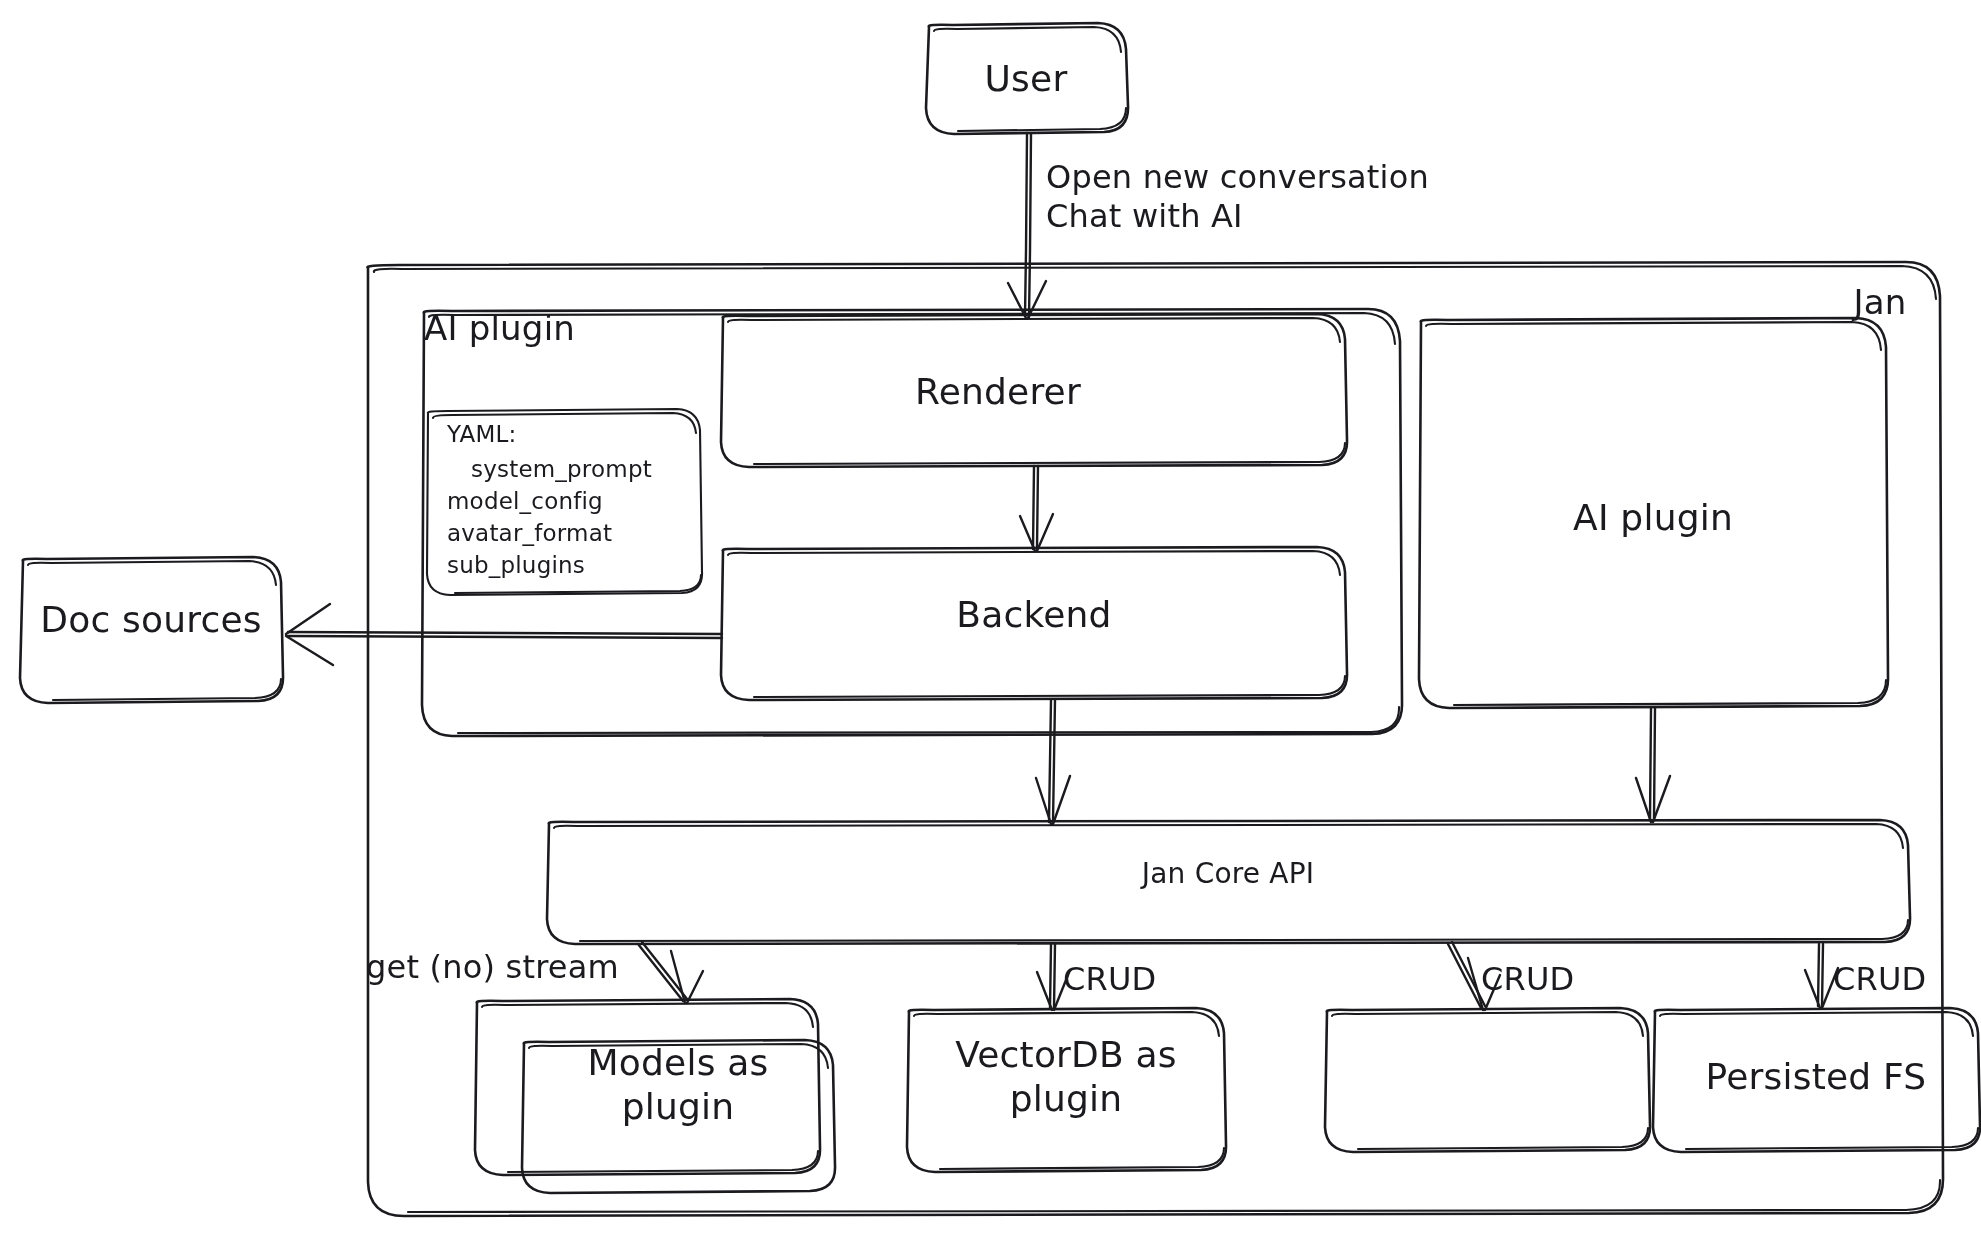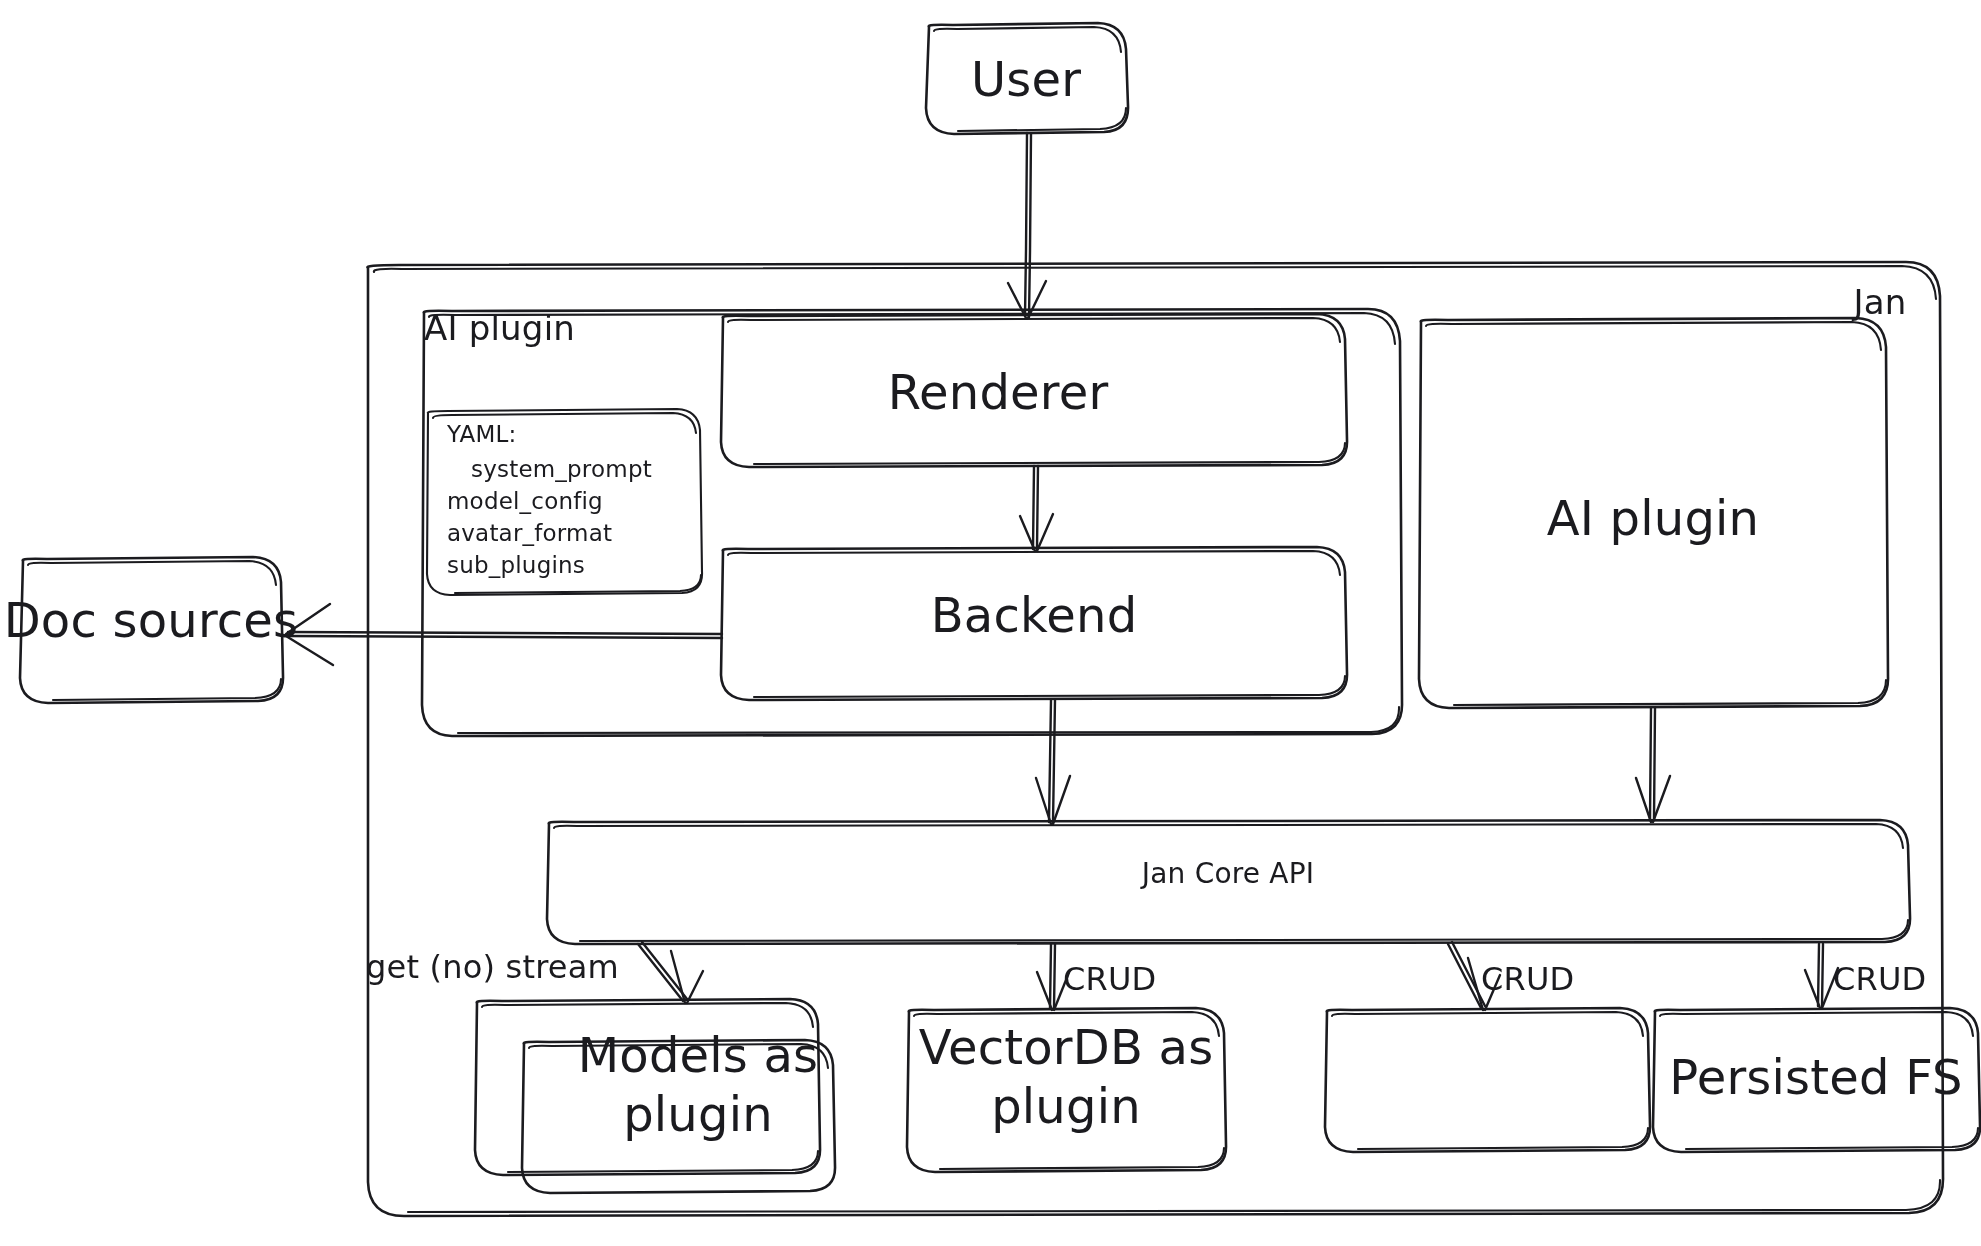"User" .t-node { font-size: 48px -> 36px }
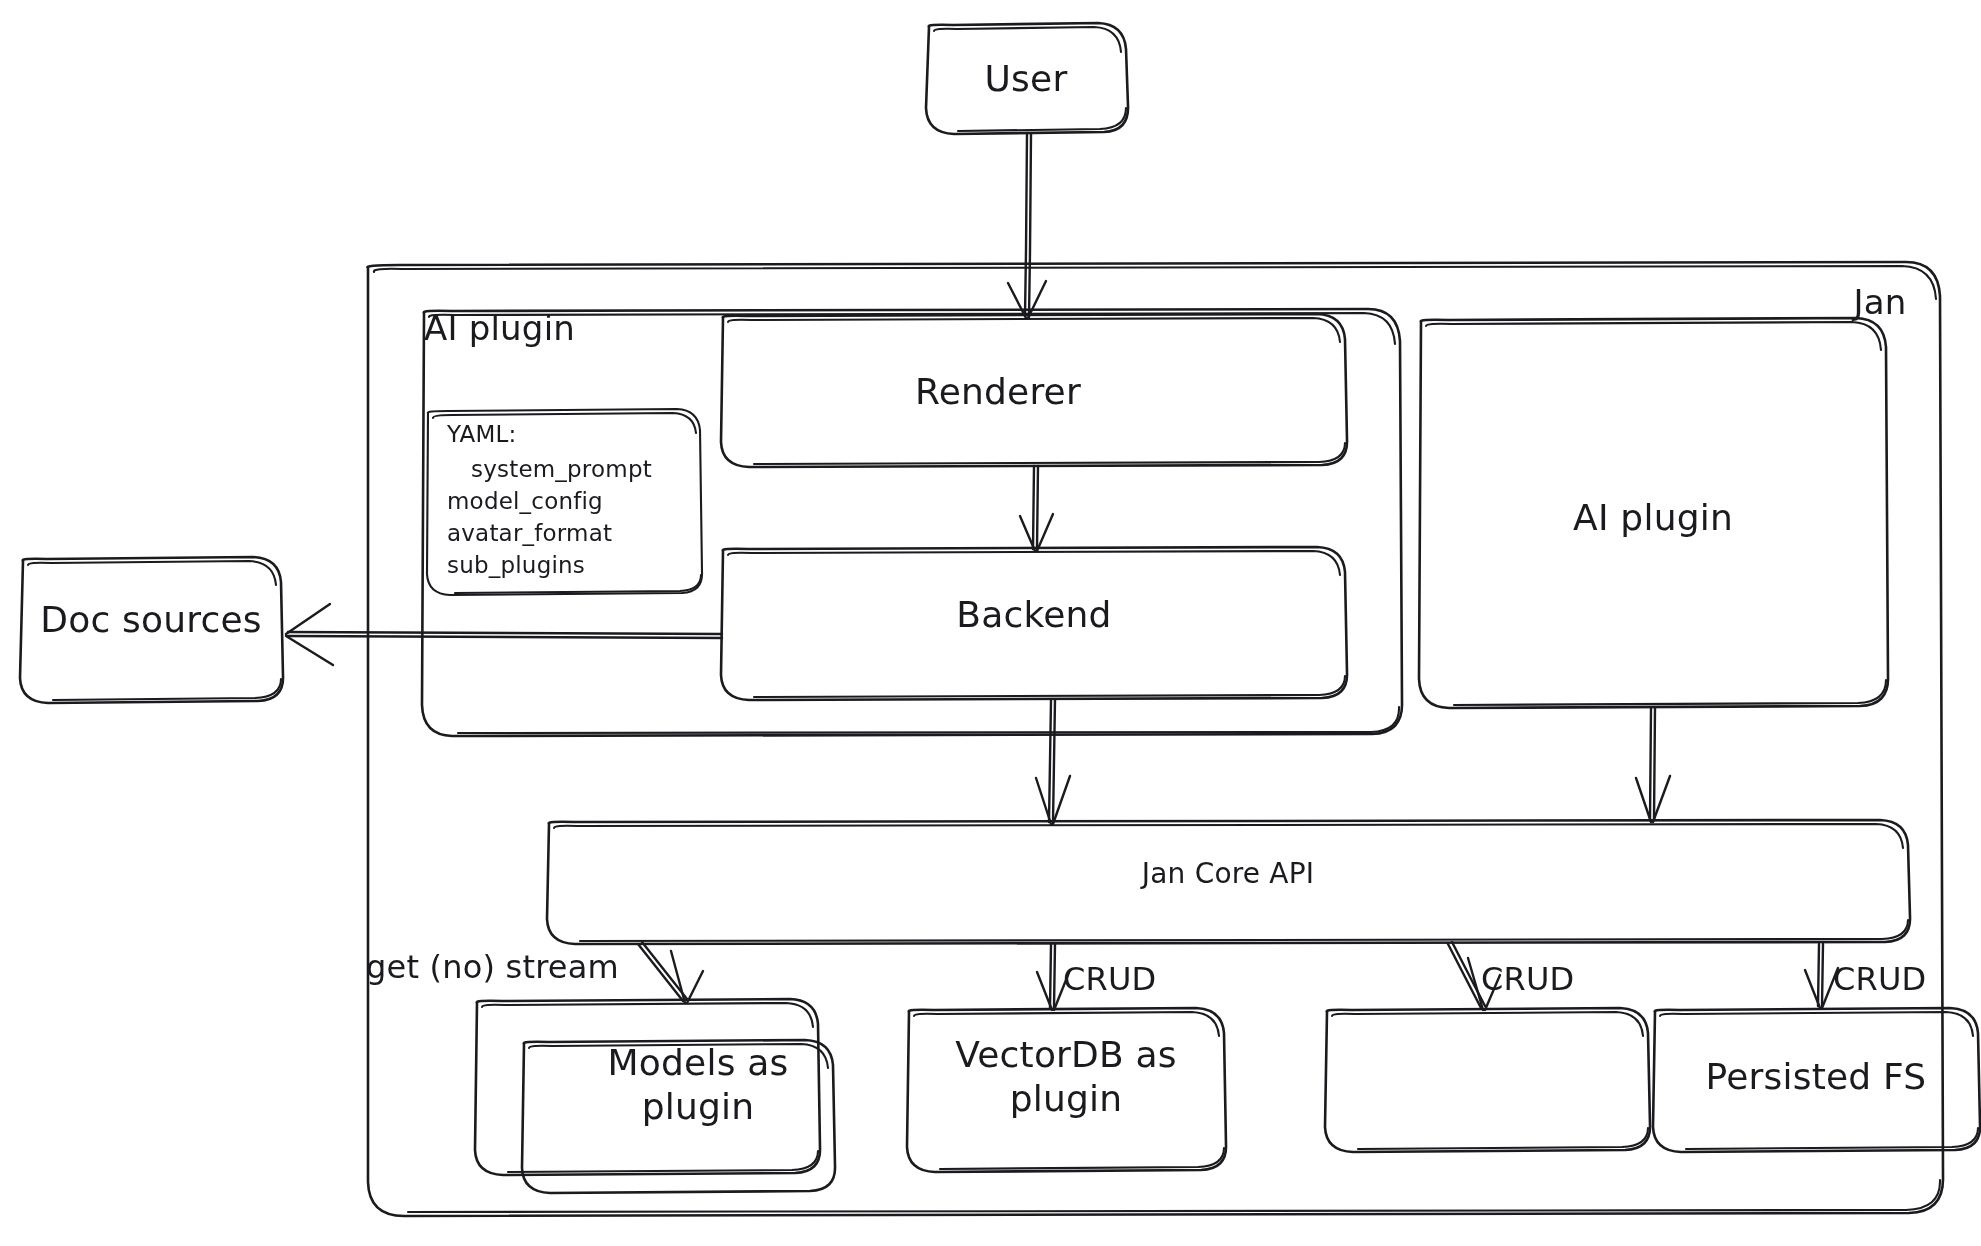"Open new conversation" div.lbl { html: none -> <div>Open new conversation Chat with AI</div> }
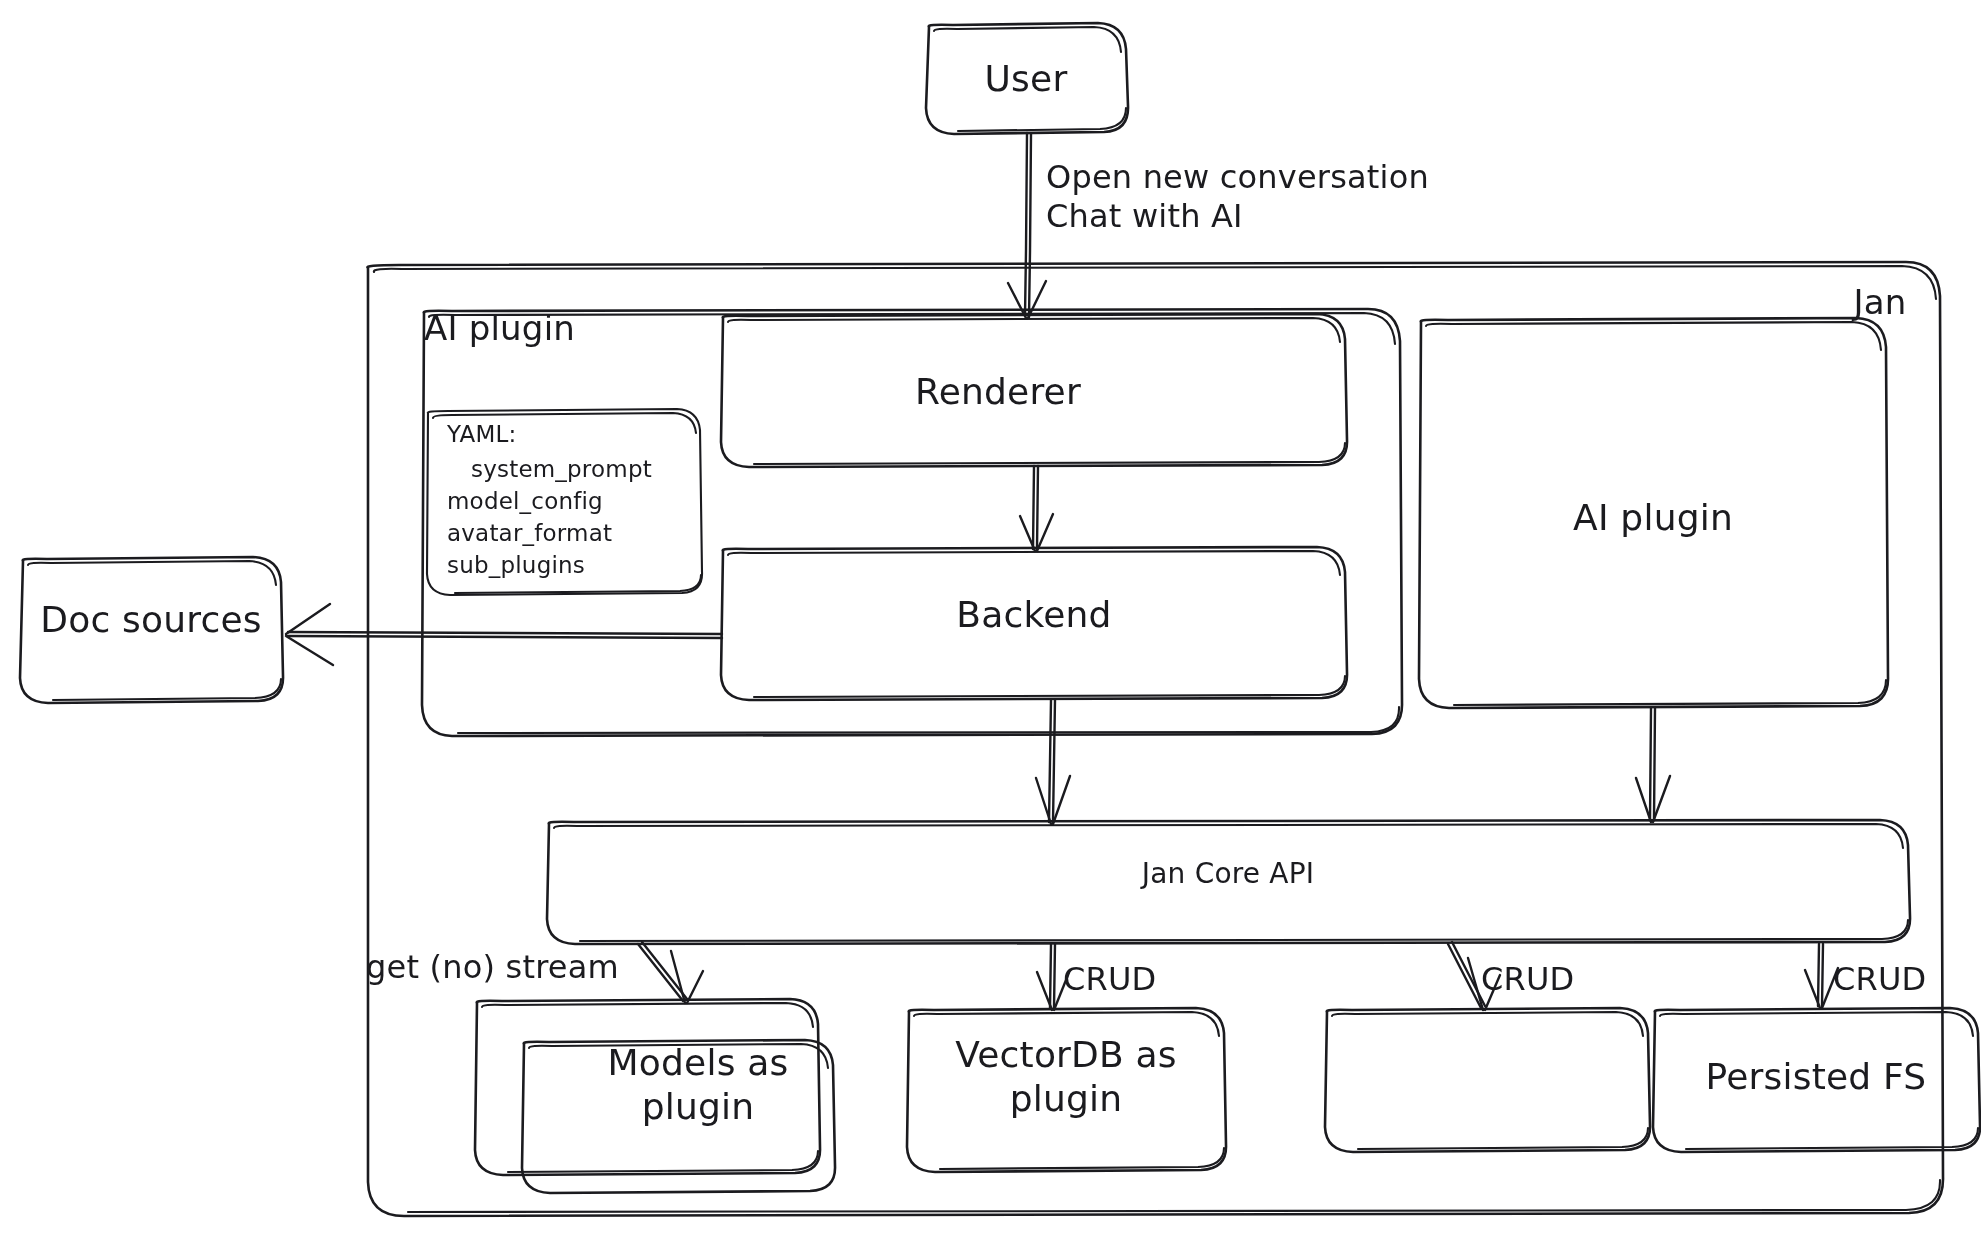"Models as" div.lbl { margin-left: 20px -> none }
